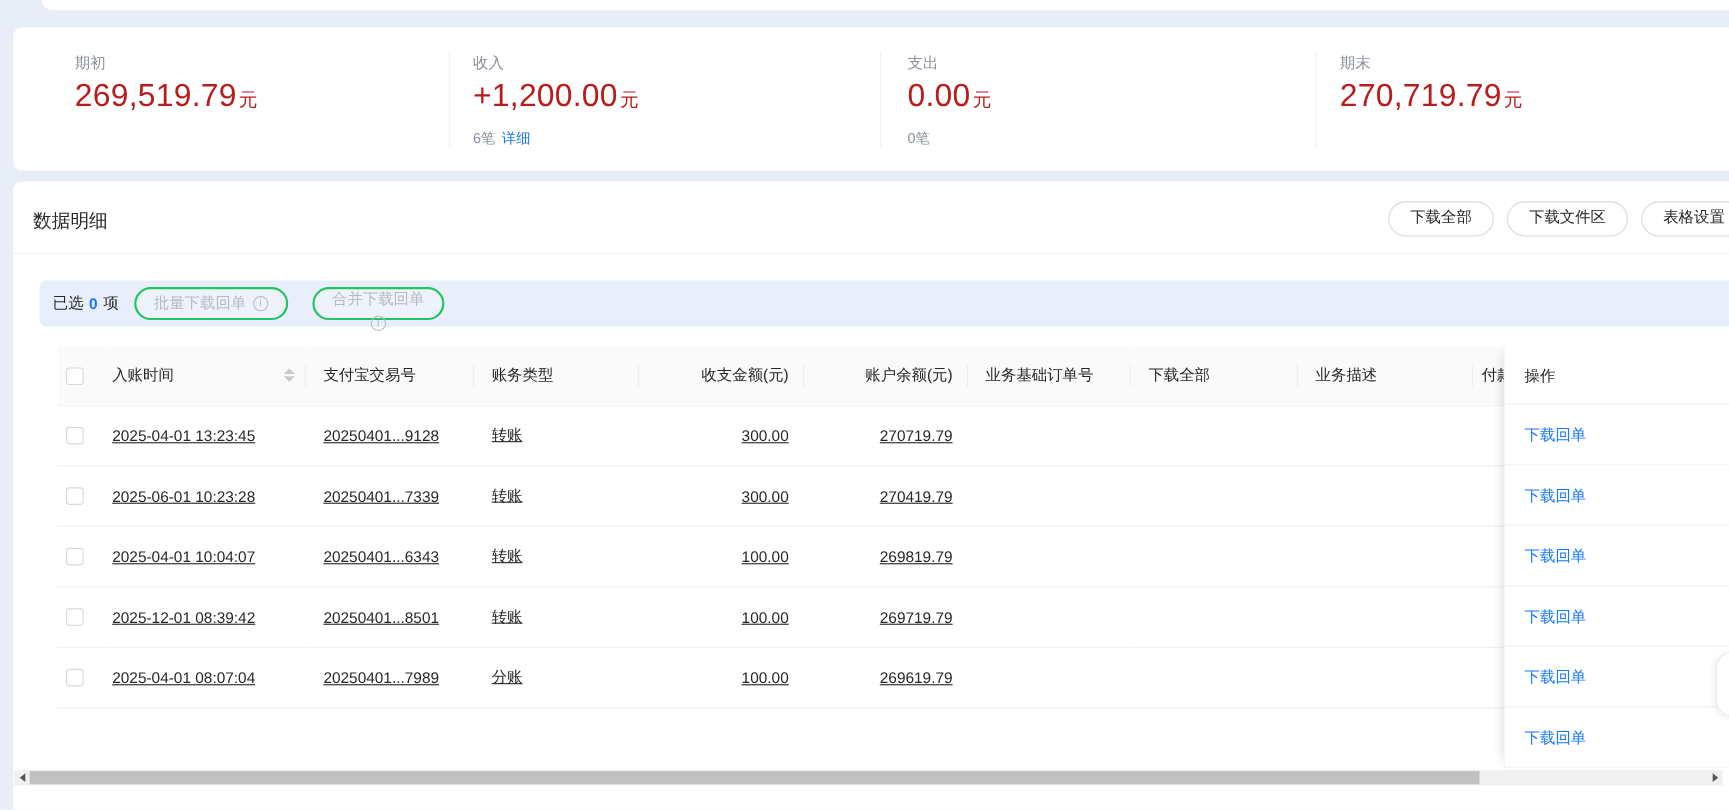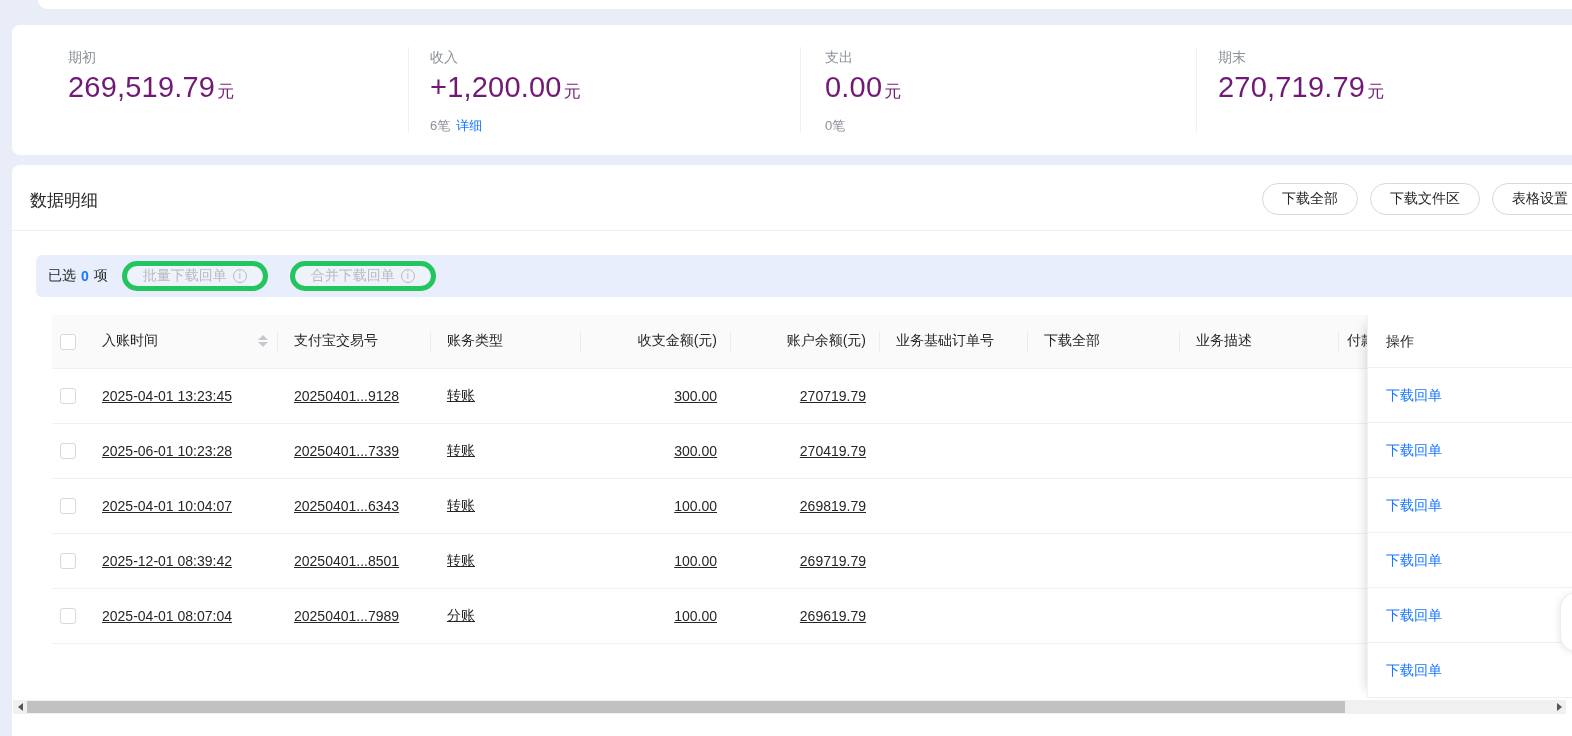"269,519.79元" .sum-value { color: #701a75 -> #b91c1c }
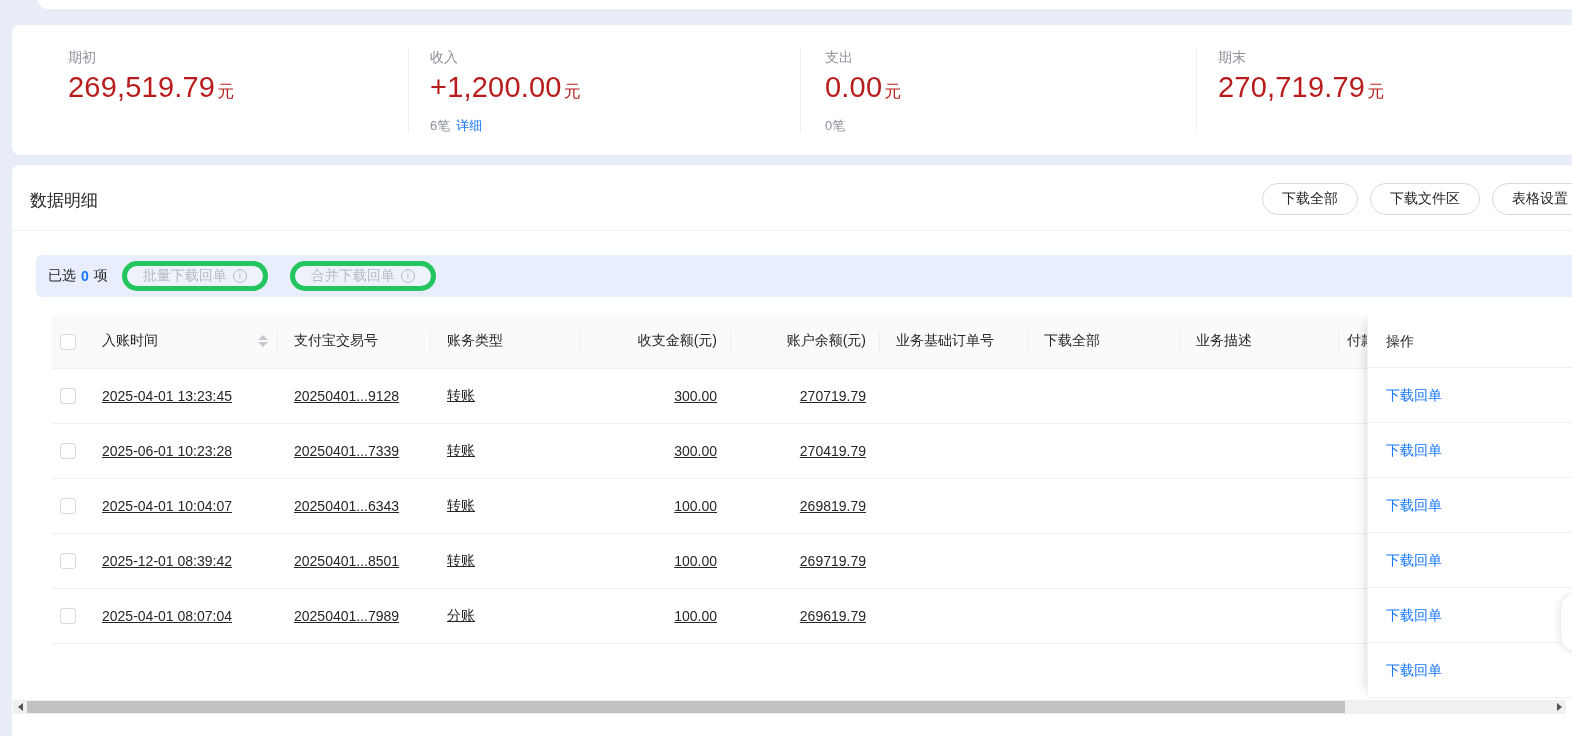"批量下载回单" .sel-pill { border: 5px solid #22c55e -> 2px solid #22c55e }
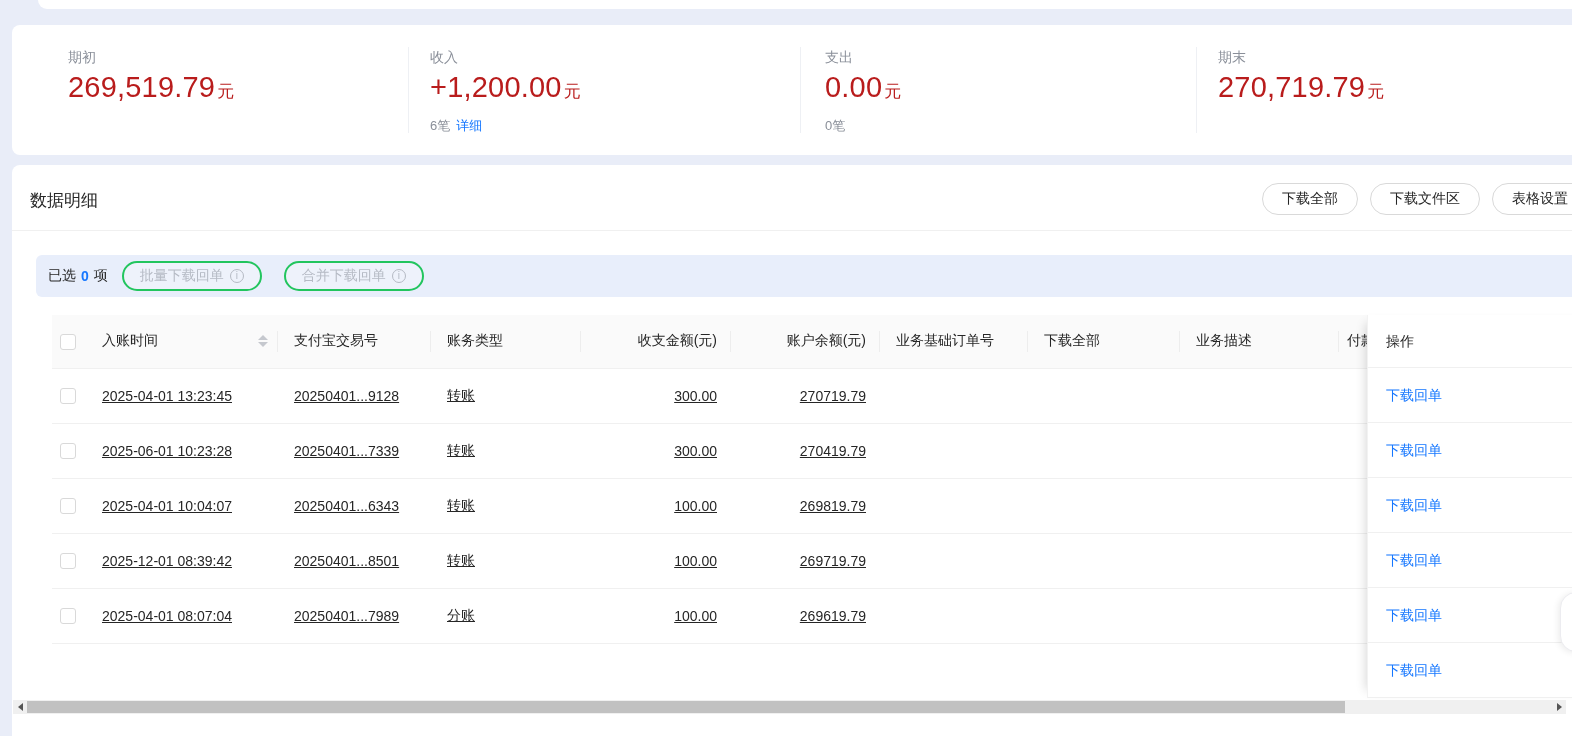"合并下载回单" .sel-pill + .sel-pill { flex-direction: none -> column }
